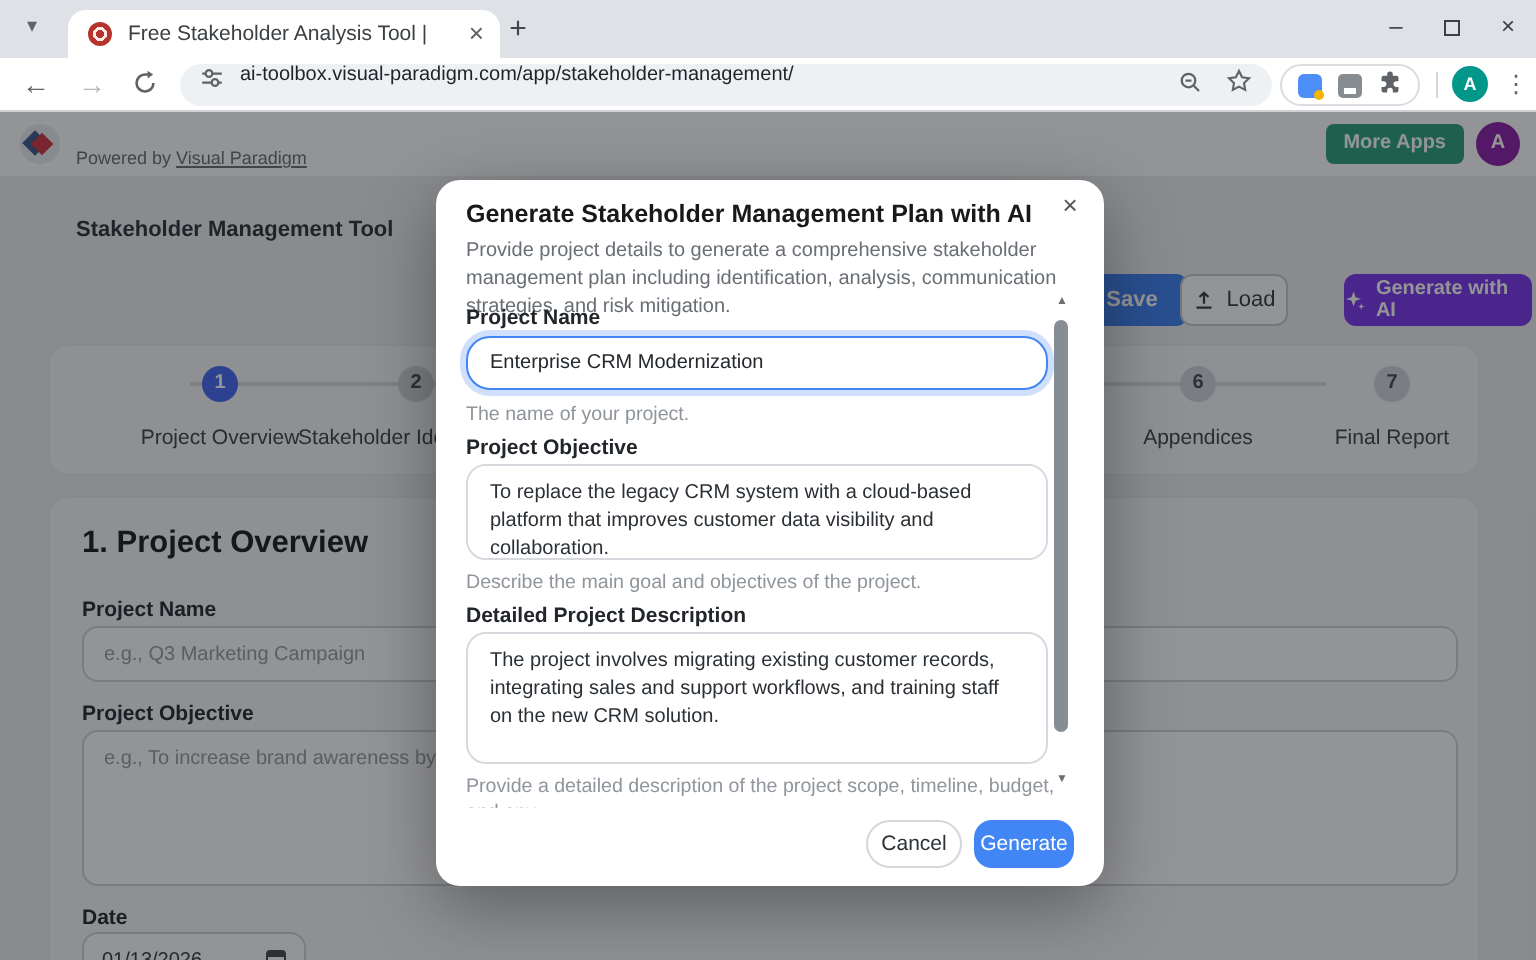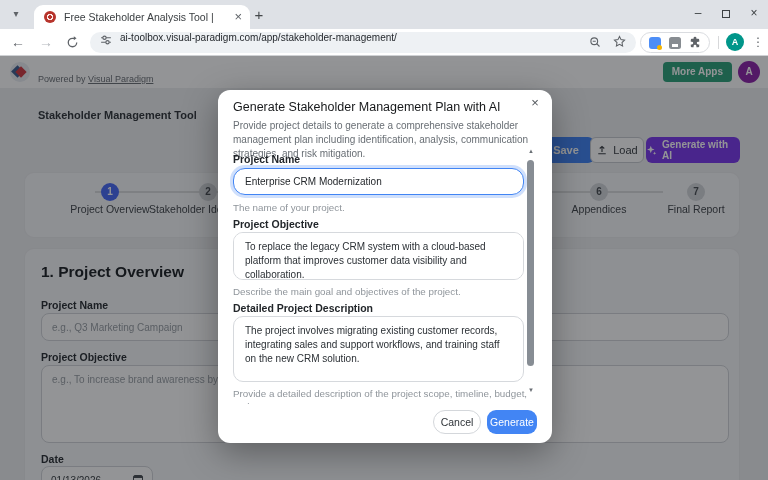"Generate Stakeholder Management Plan" .modal-title { font-weight: normal -> bold }
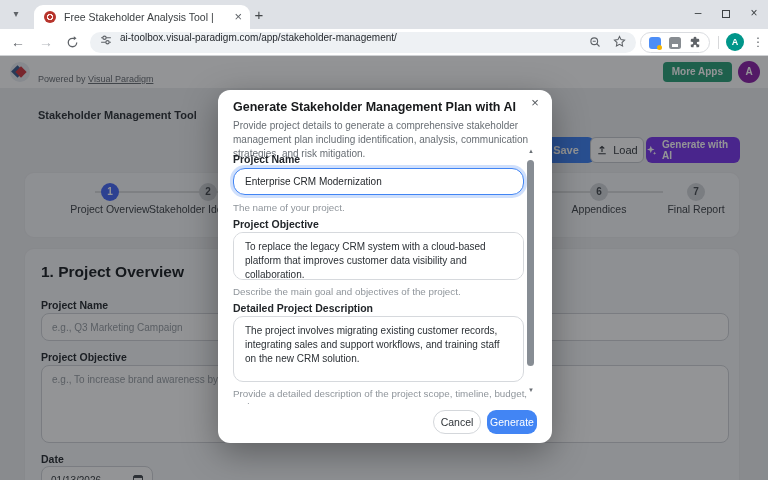"Generate with AI" .btn-genai { left: 646px -> 672px }
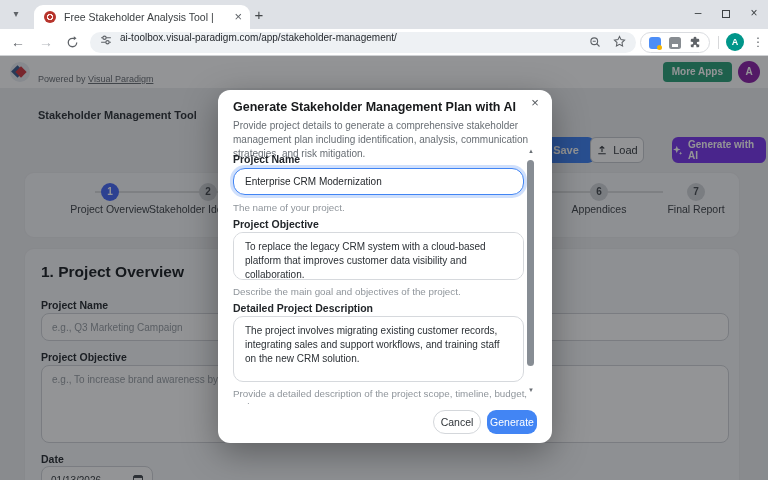"Project Overview" .step-label { margin-top: 2px -> 12px }
